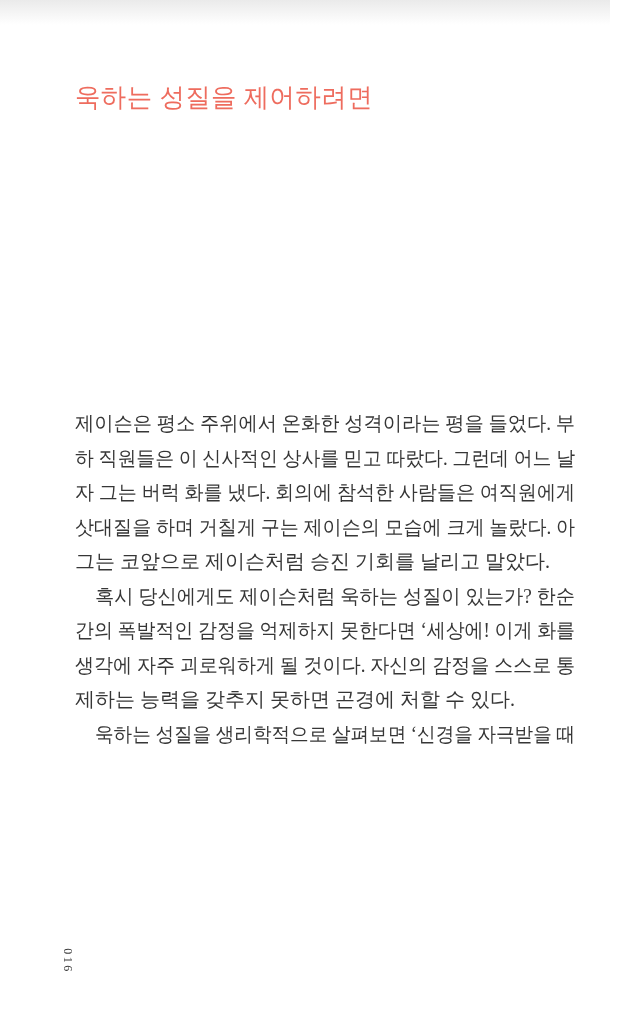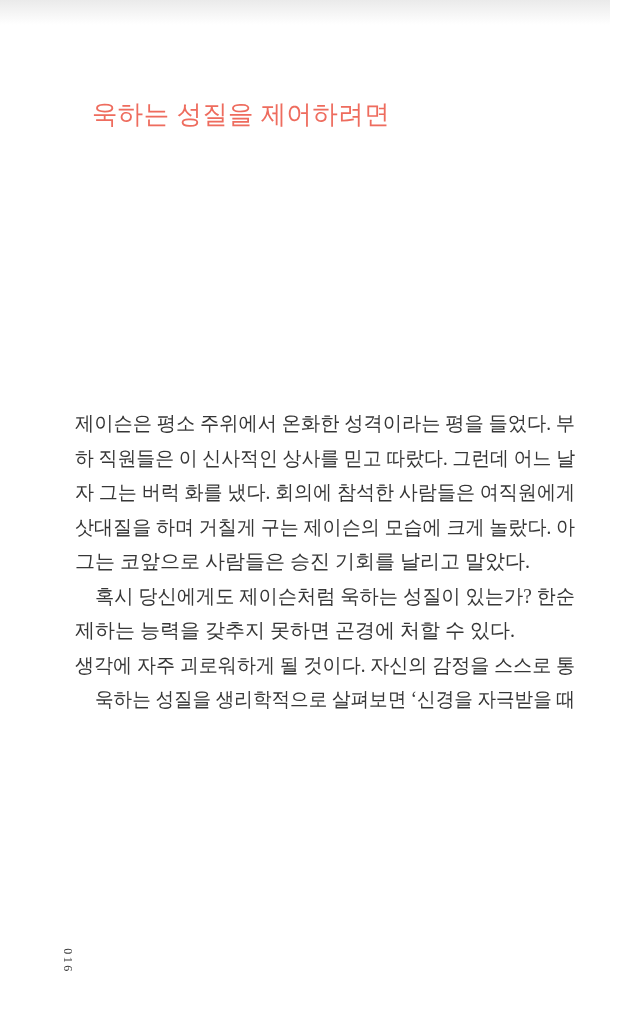"욱하는 성질을 제어하려면" .title { margin: 17px -> 0 }
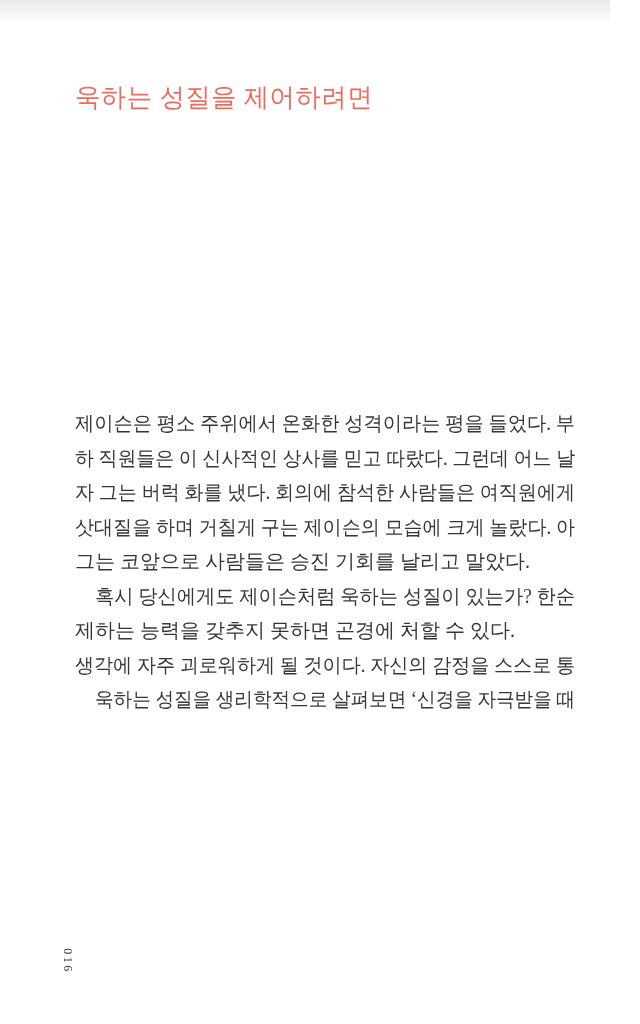"그는 코앞으로 사람들은 승진 기회를" span.fit-span { text: 사람들은 -> 제이슨처럼 }
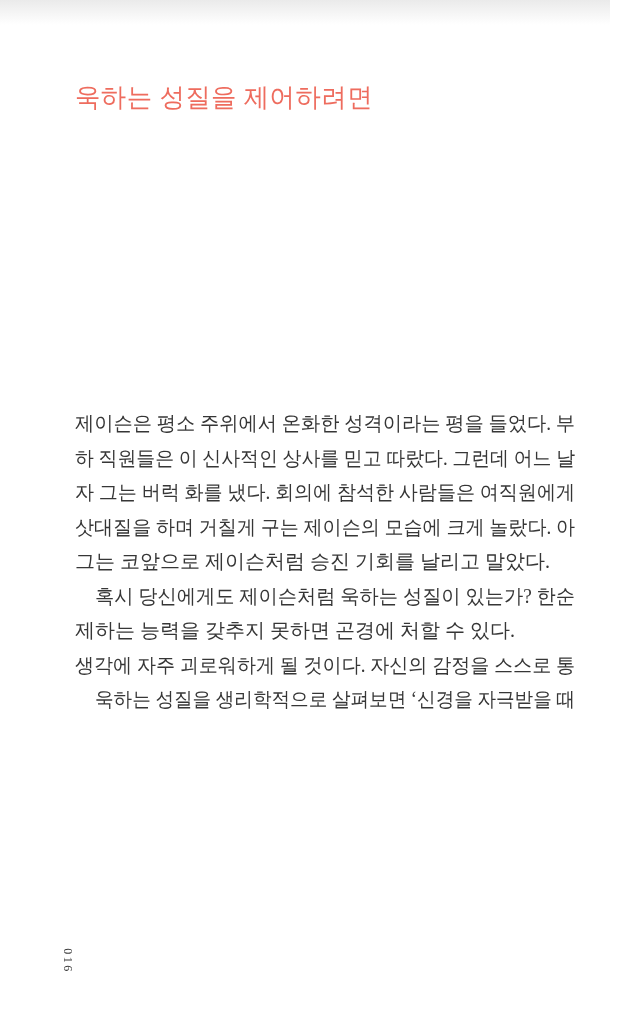"간의 폭발적인 감정을 억제하지 못한다면" div.line { html: none -> <div><span>간의 폭발적인 감정을 억제하지 못한다면 ‘세상에! 이게 화를</span></div> }
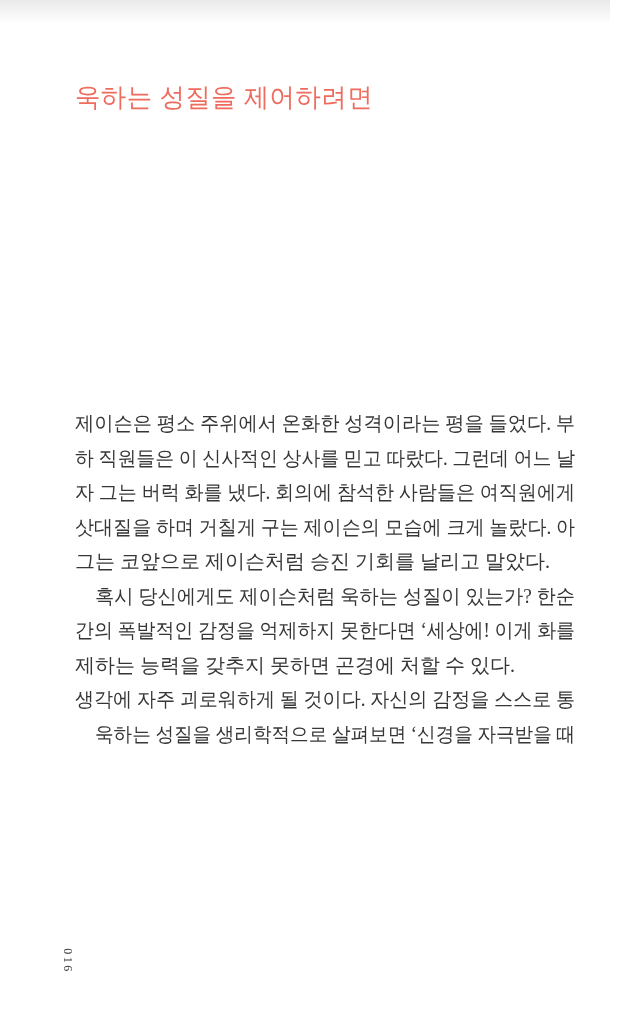"제하는 능력을 갖추지 못하면 곤경에" div.line { order: before "생각에 자주 괴로워하게 될 것이다." -> after "생각에 자주 괴로워하게 될 것이다." }
